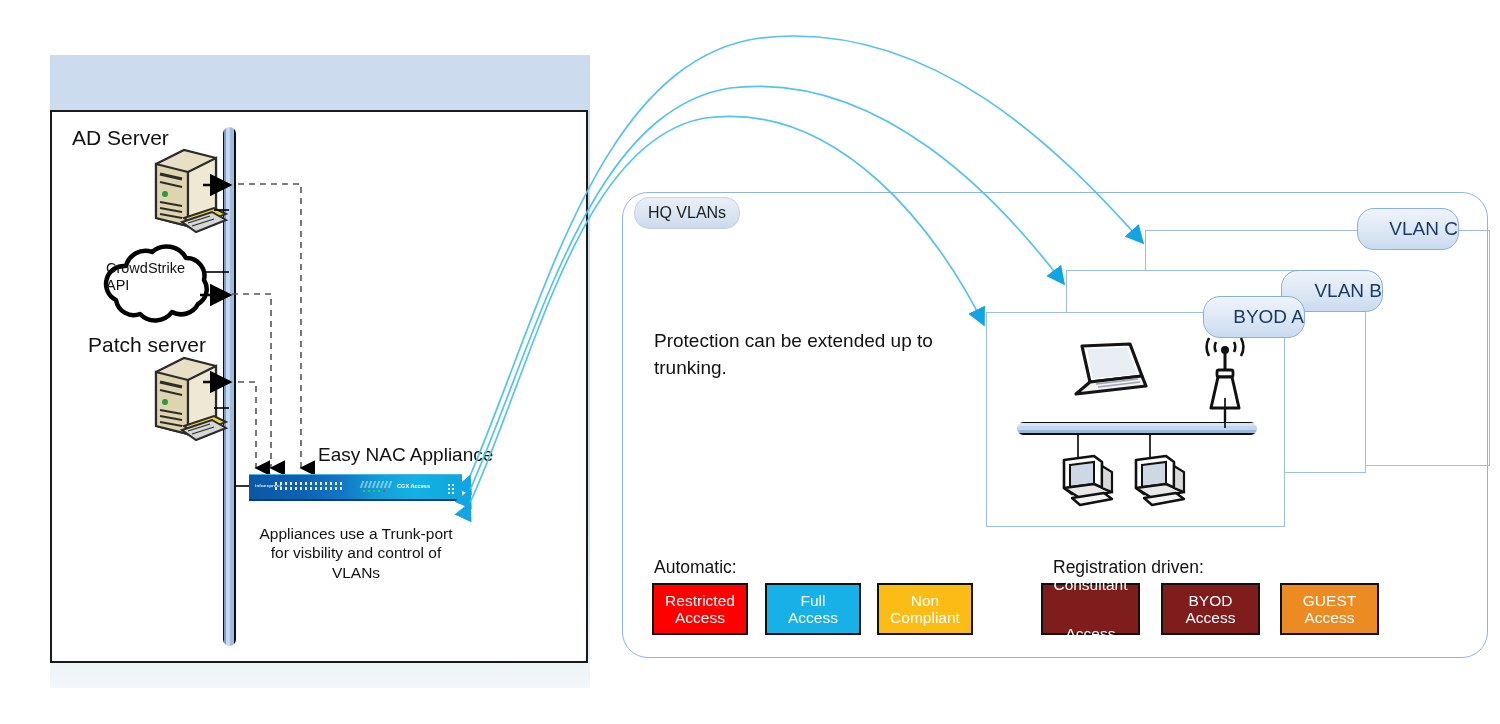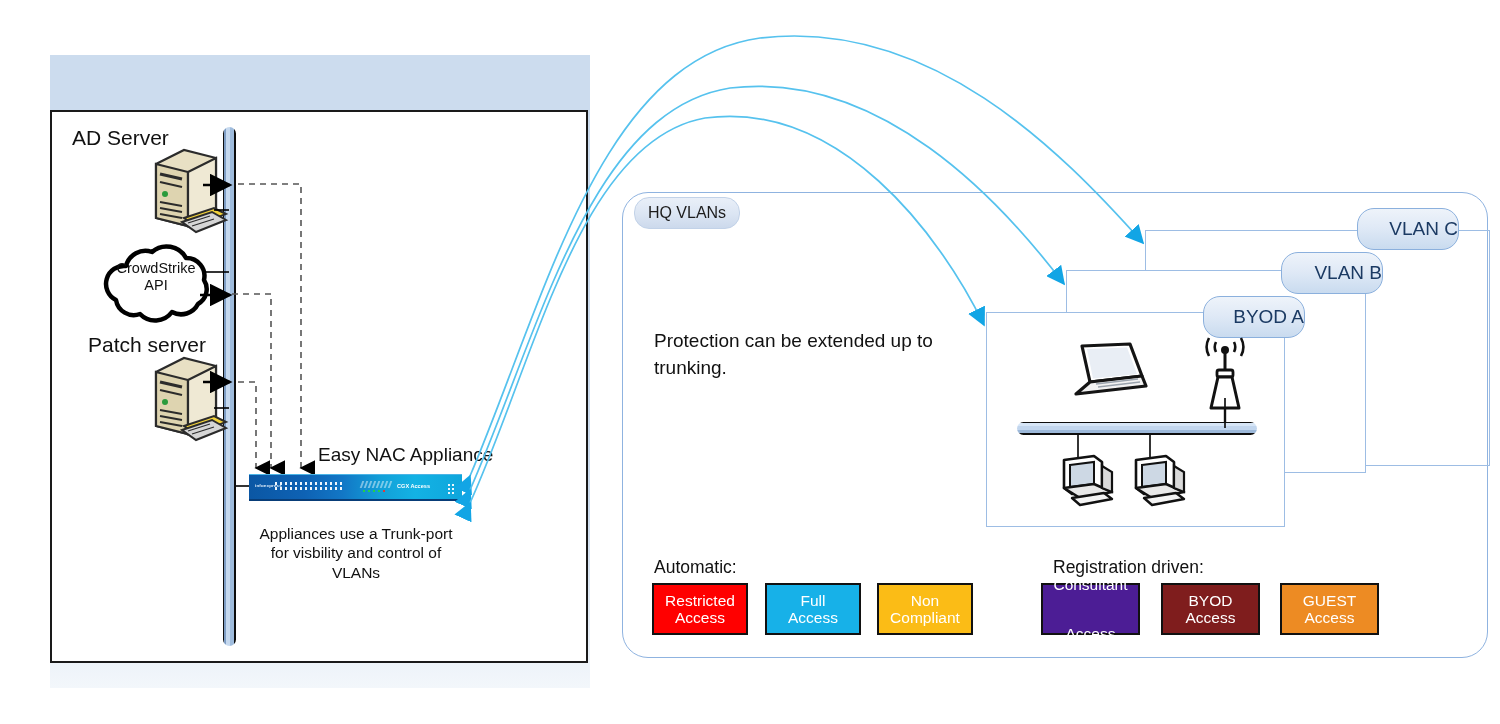"CrowdStrike" .devtxt { text-align: center -> left }
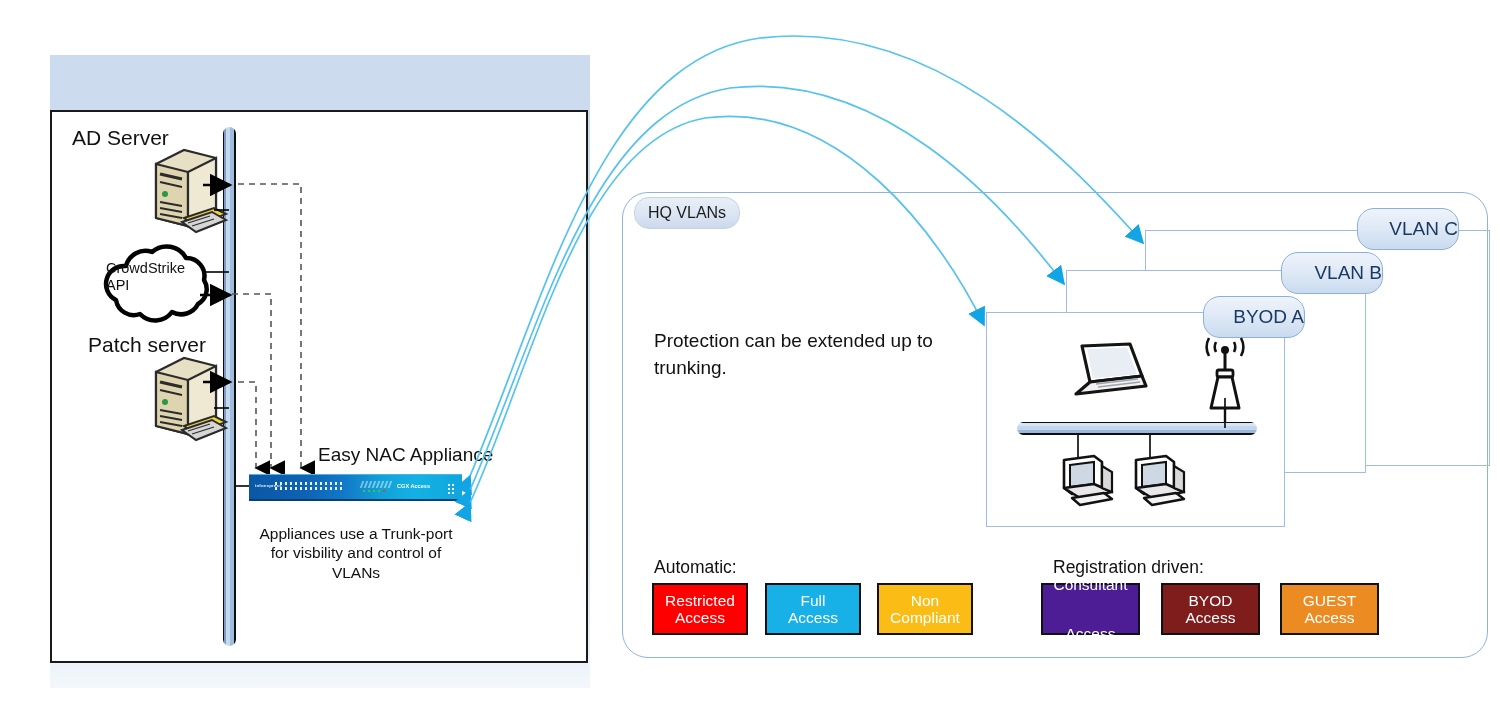"VLAN B" div.abs { top: 252px -> 270px }
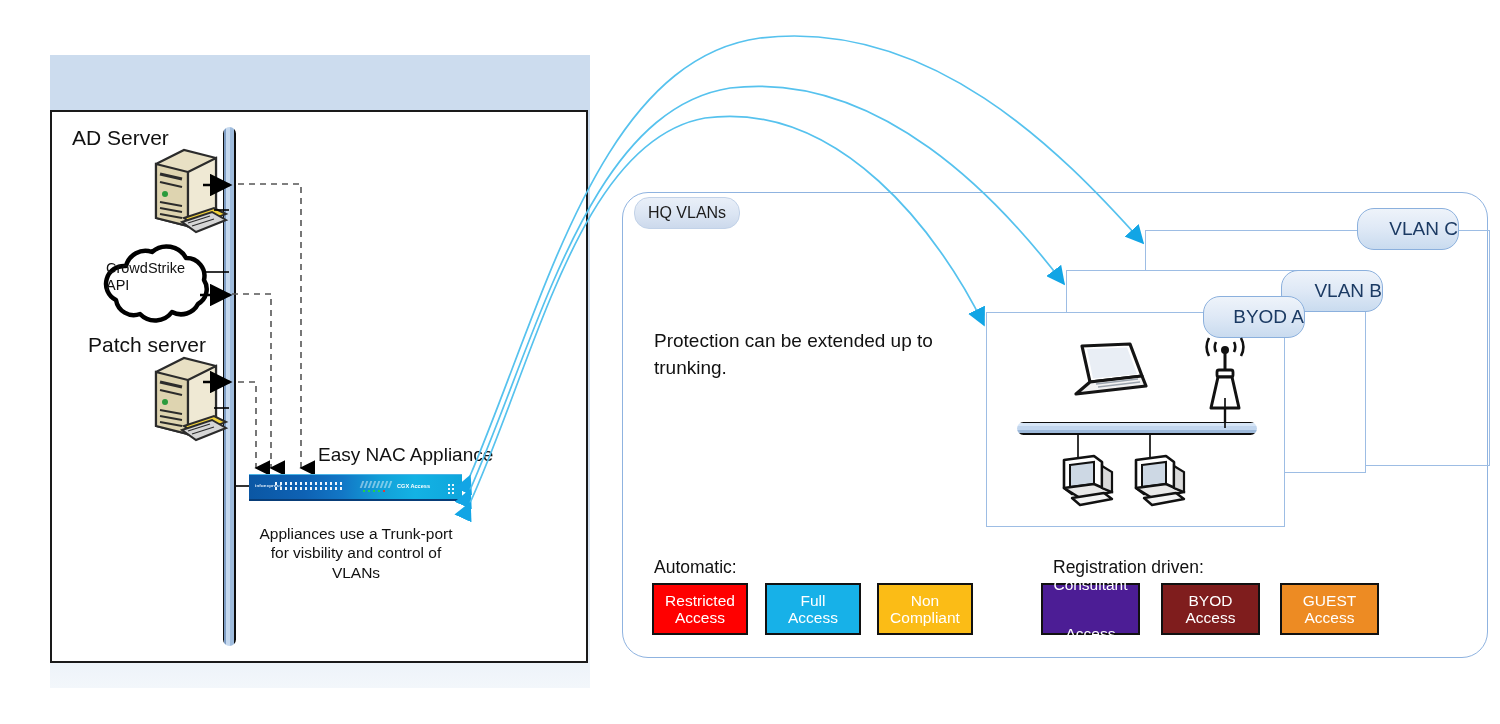"Consultant" div.abs { background: #4c1d95 -> #7f1d1d }
